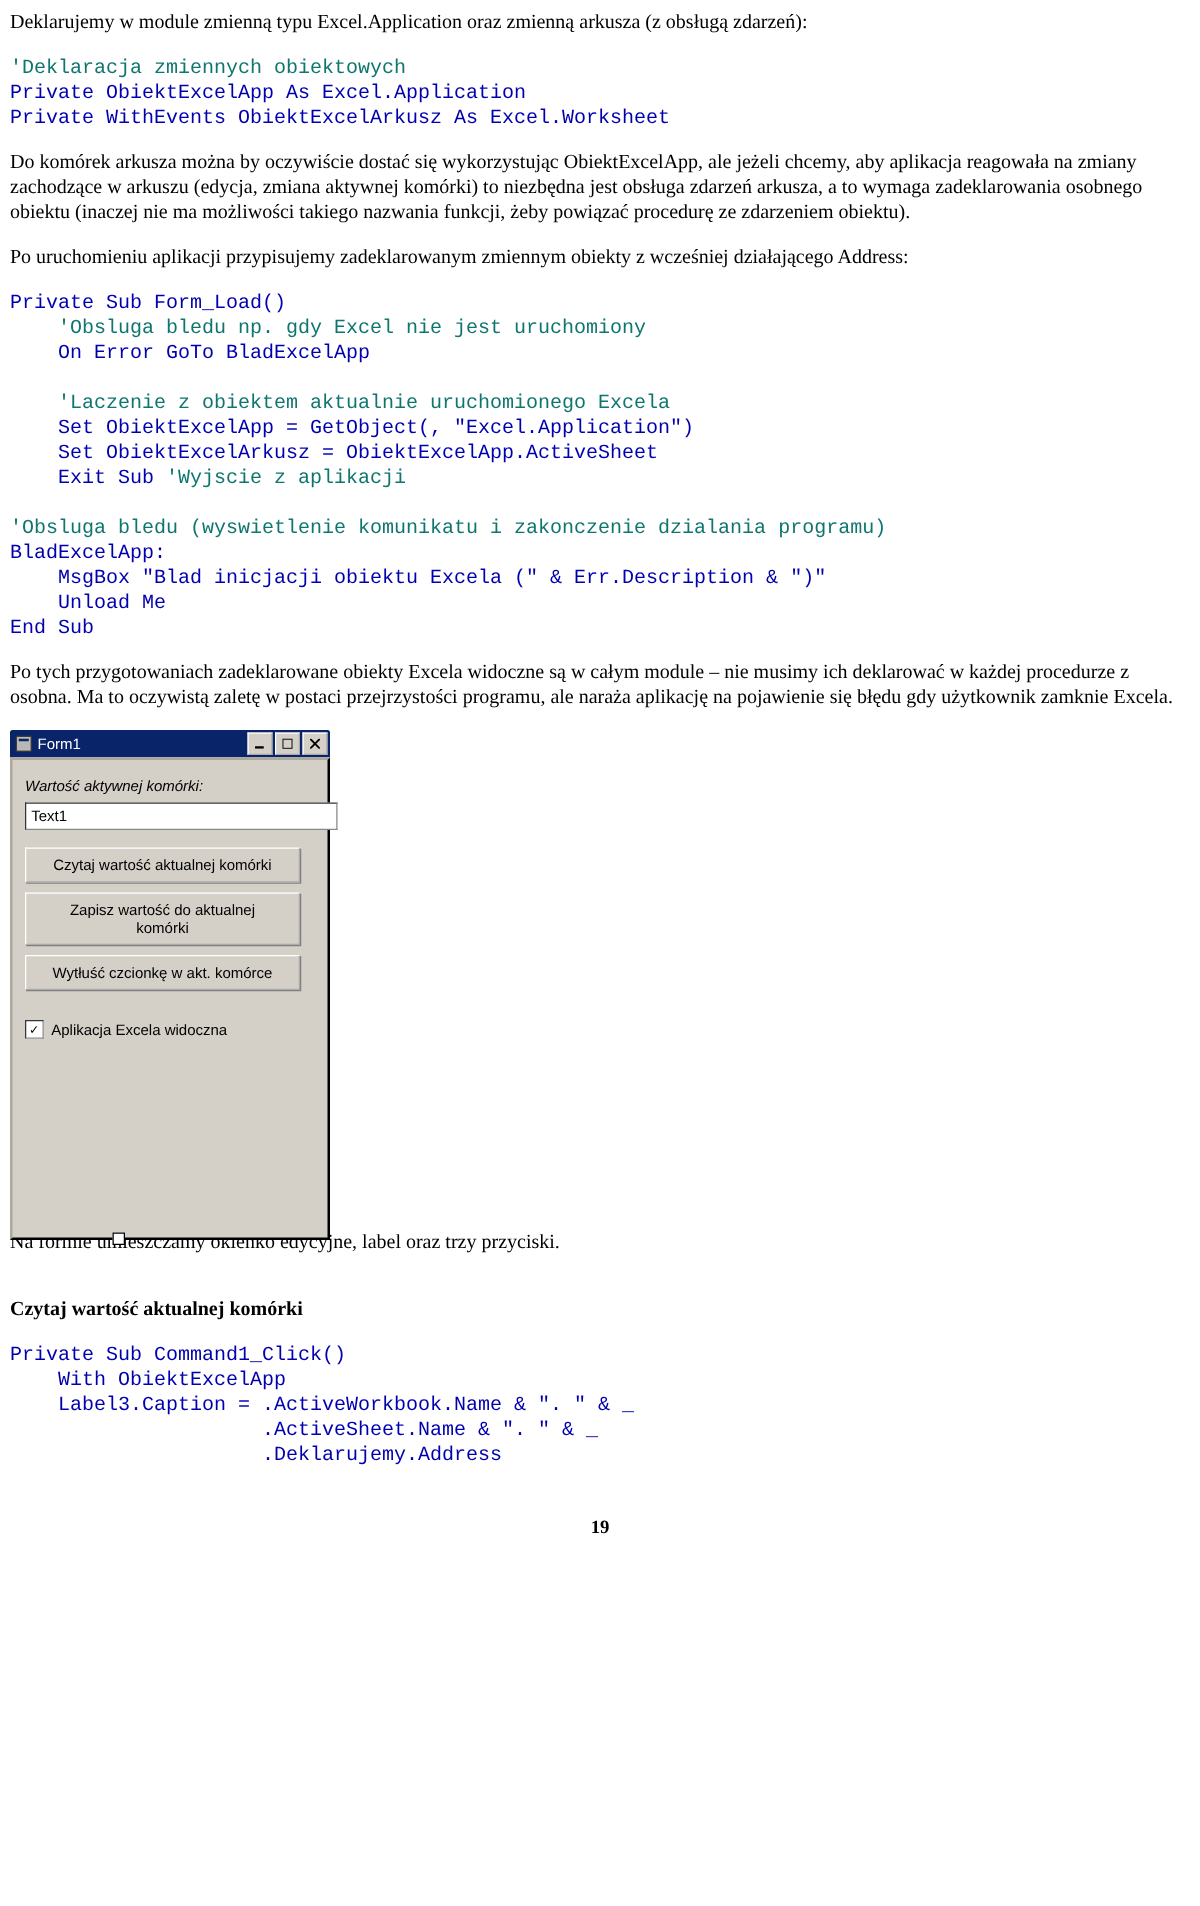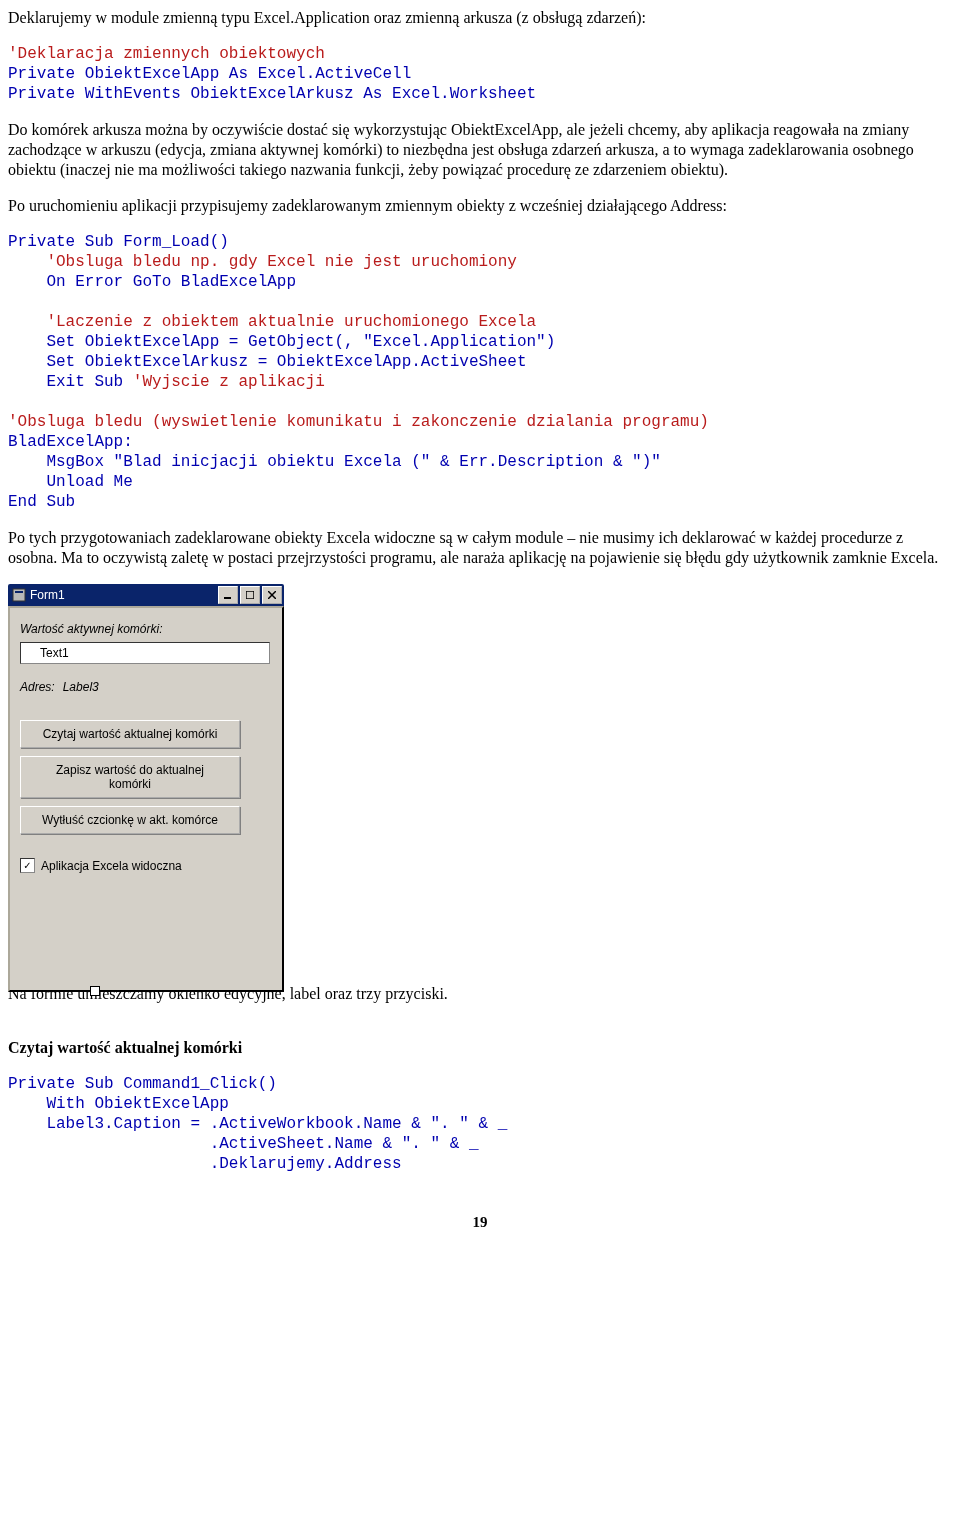"'Deklaracja zmiennych obiektowych" .code .comment { color: #b91c1c -> #0f766e }
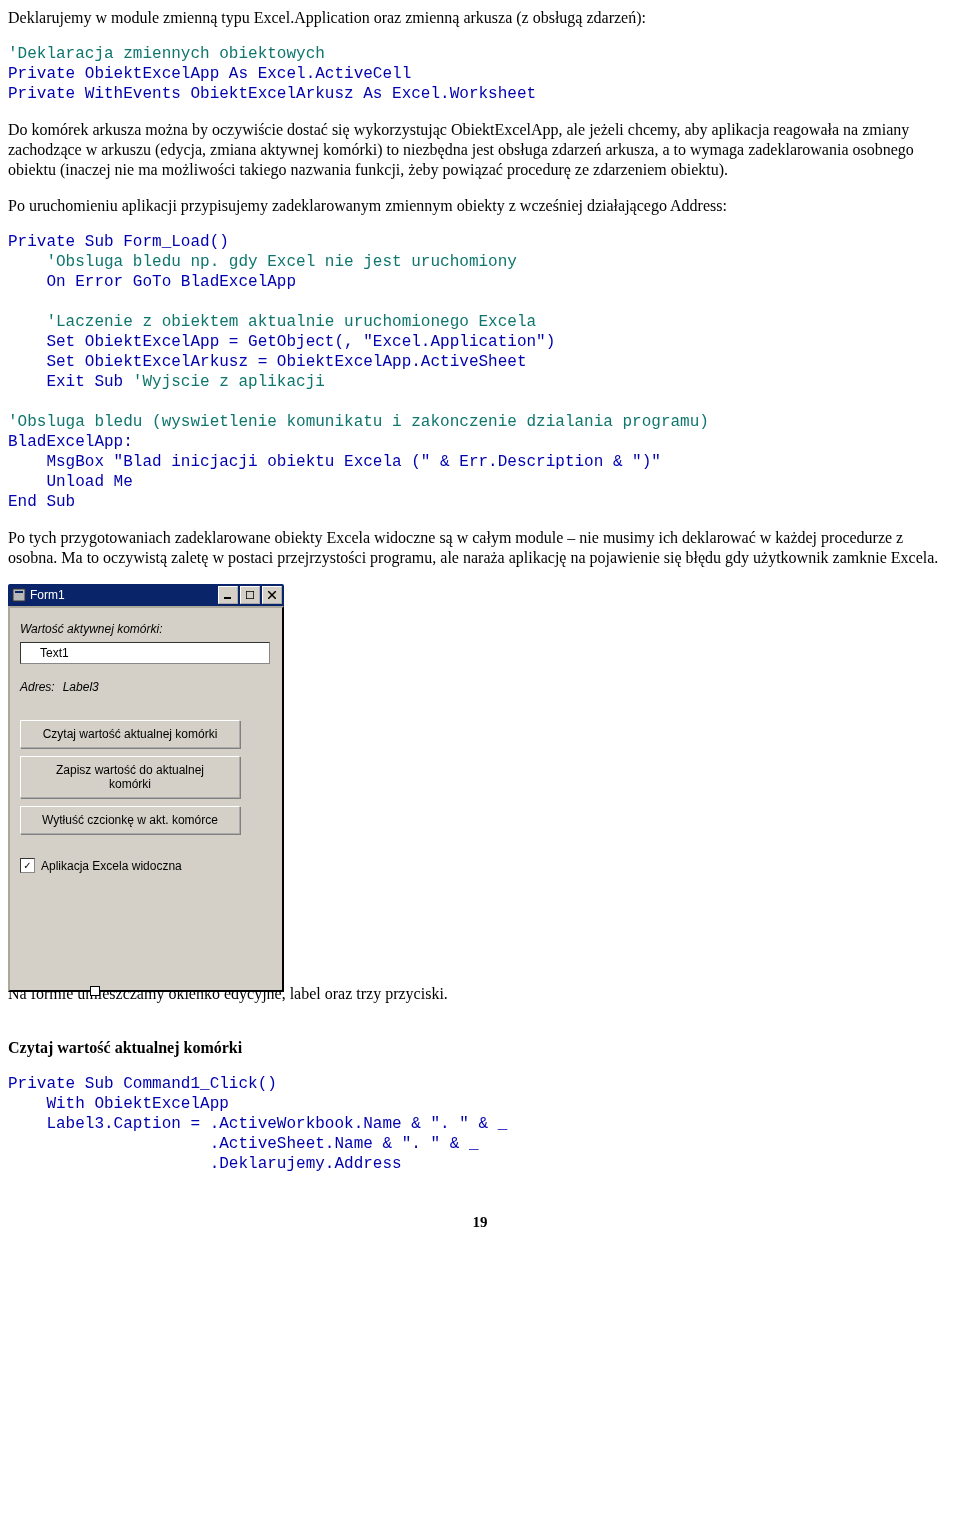"Private ObiektExcelApp As" span { text: Excel.ActiveCell -> Excel.Application }
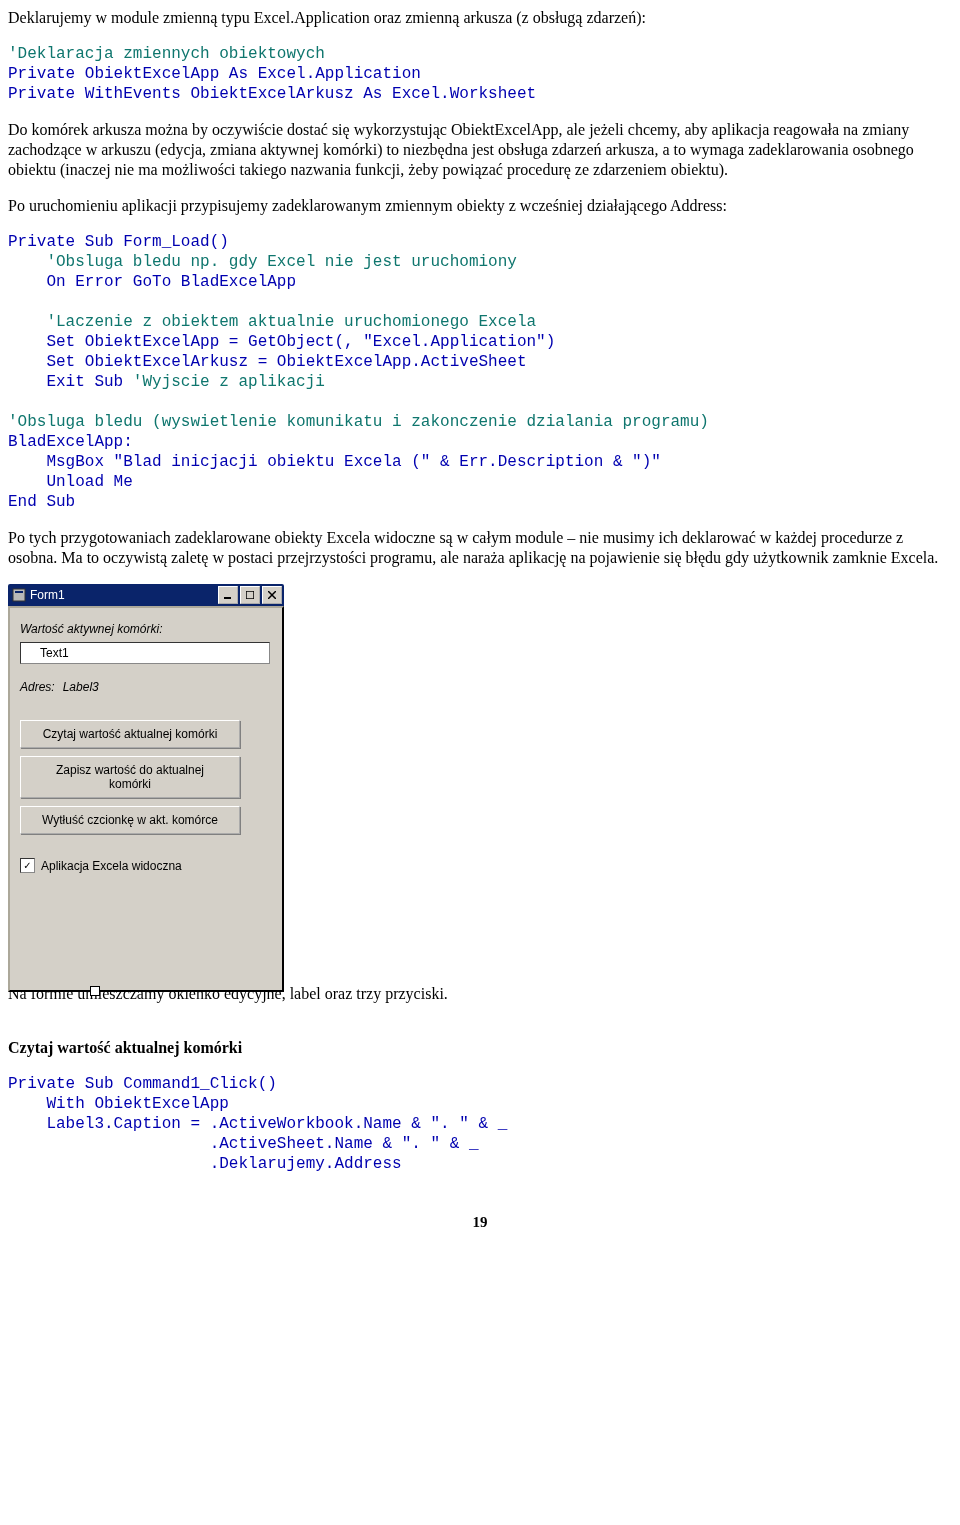"Form1" .vb-form { width: 276px -> 256px }
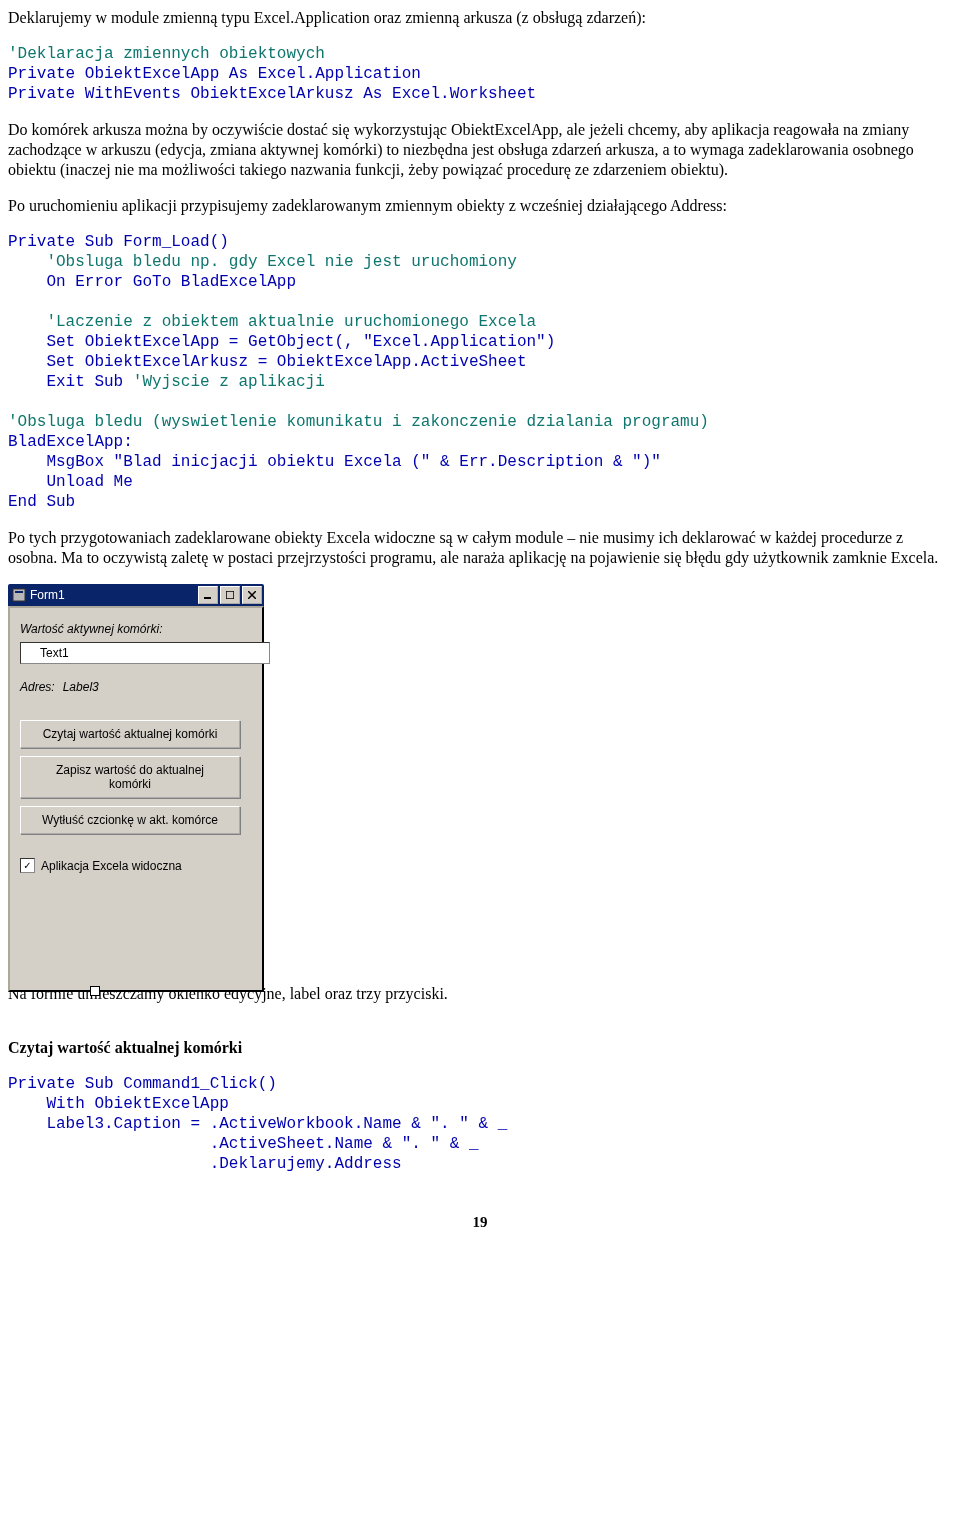"Text1" .form-text { padding: 3px 19px -> 3px 4px }
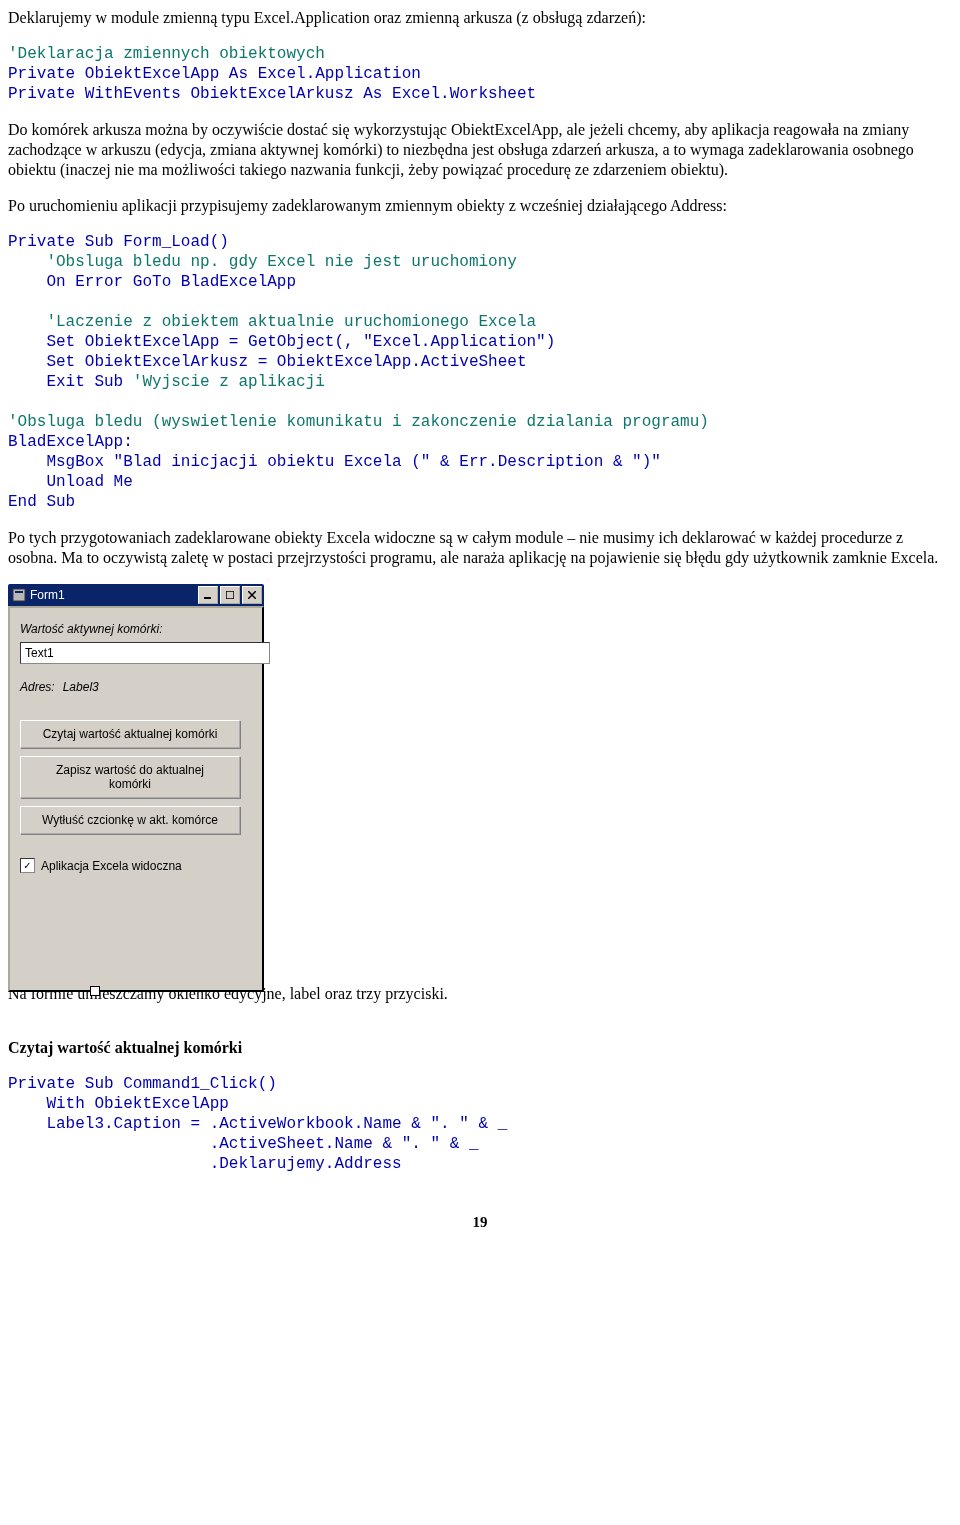"Adres:" div.form-inline { html: <div> <span>Adres:</span> <span>Label3</span> </div> -> none }
